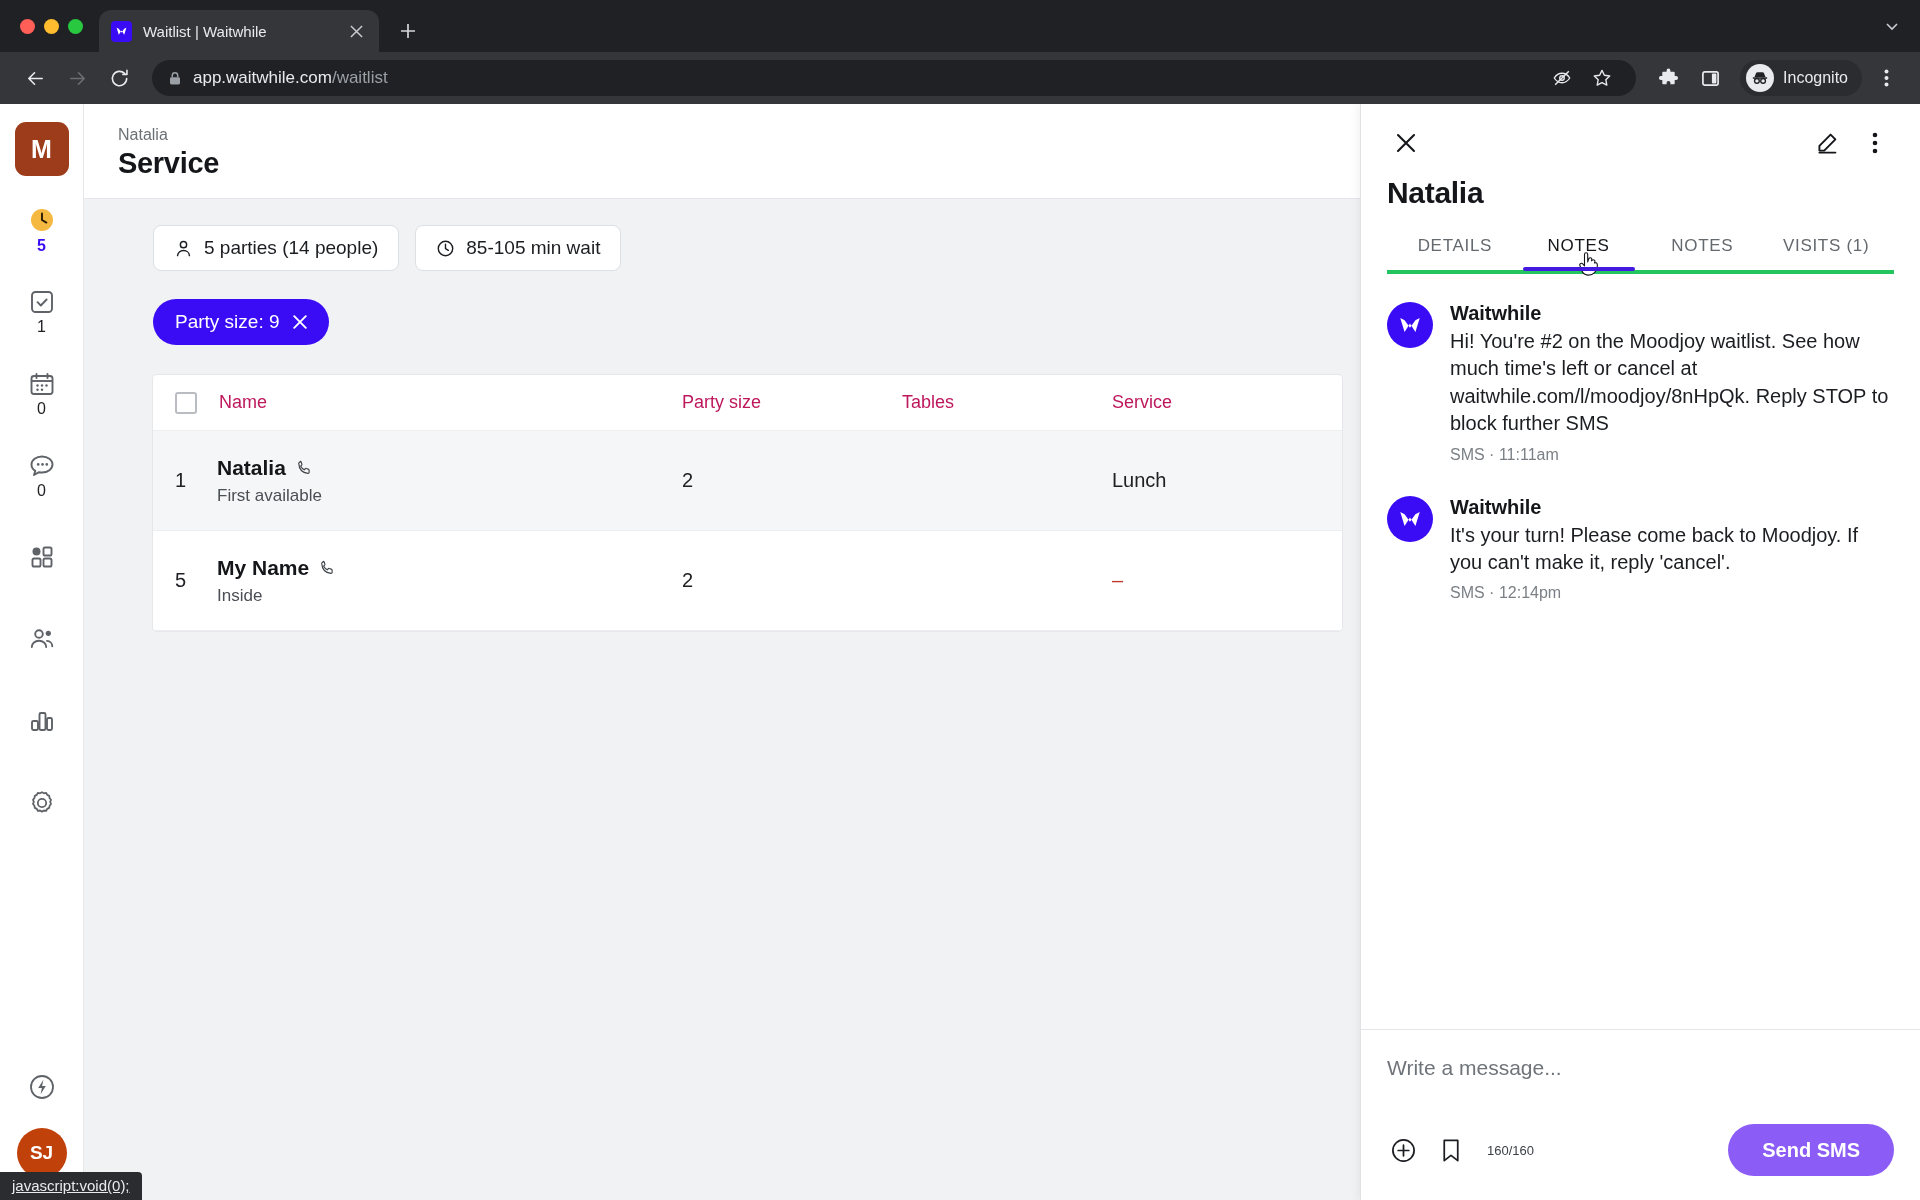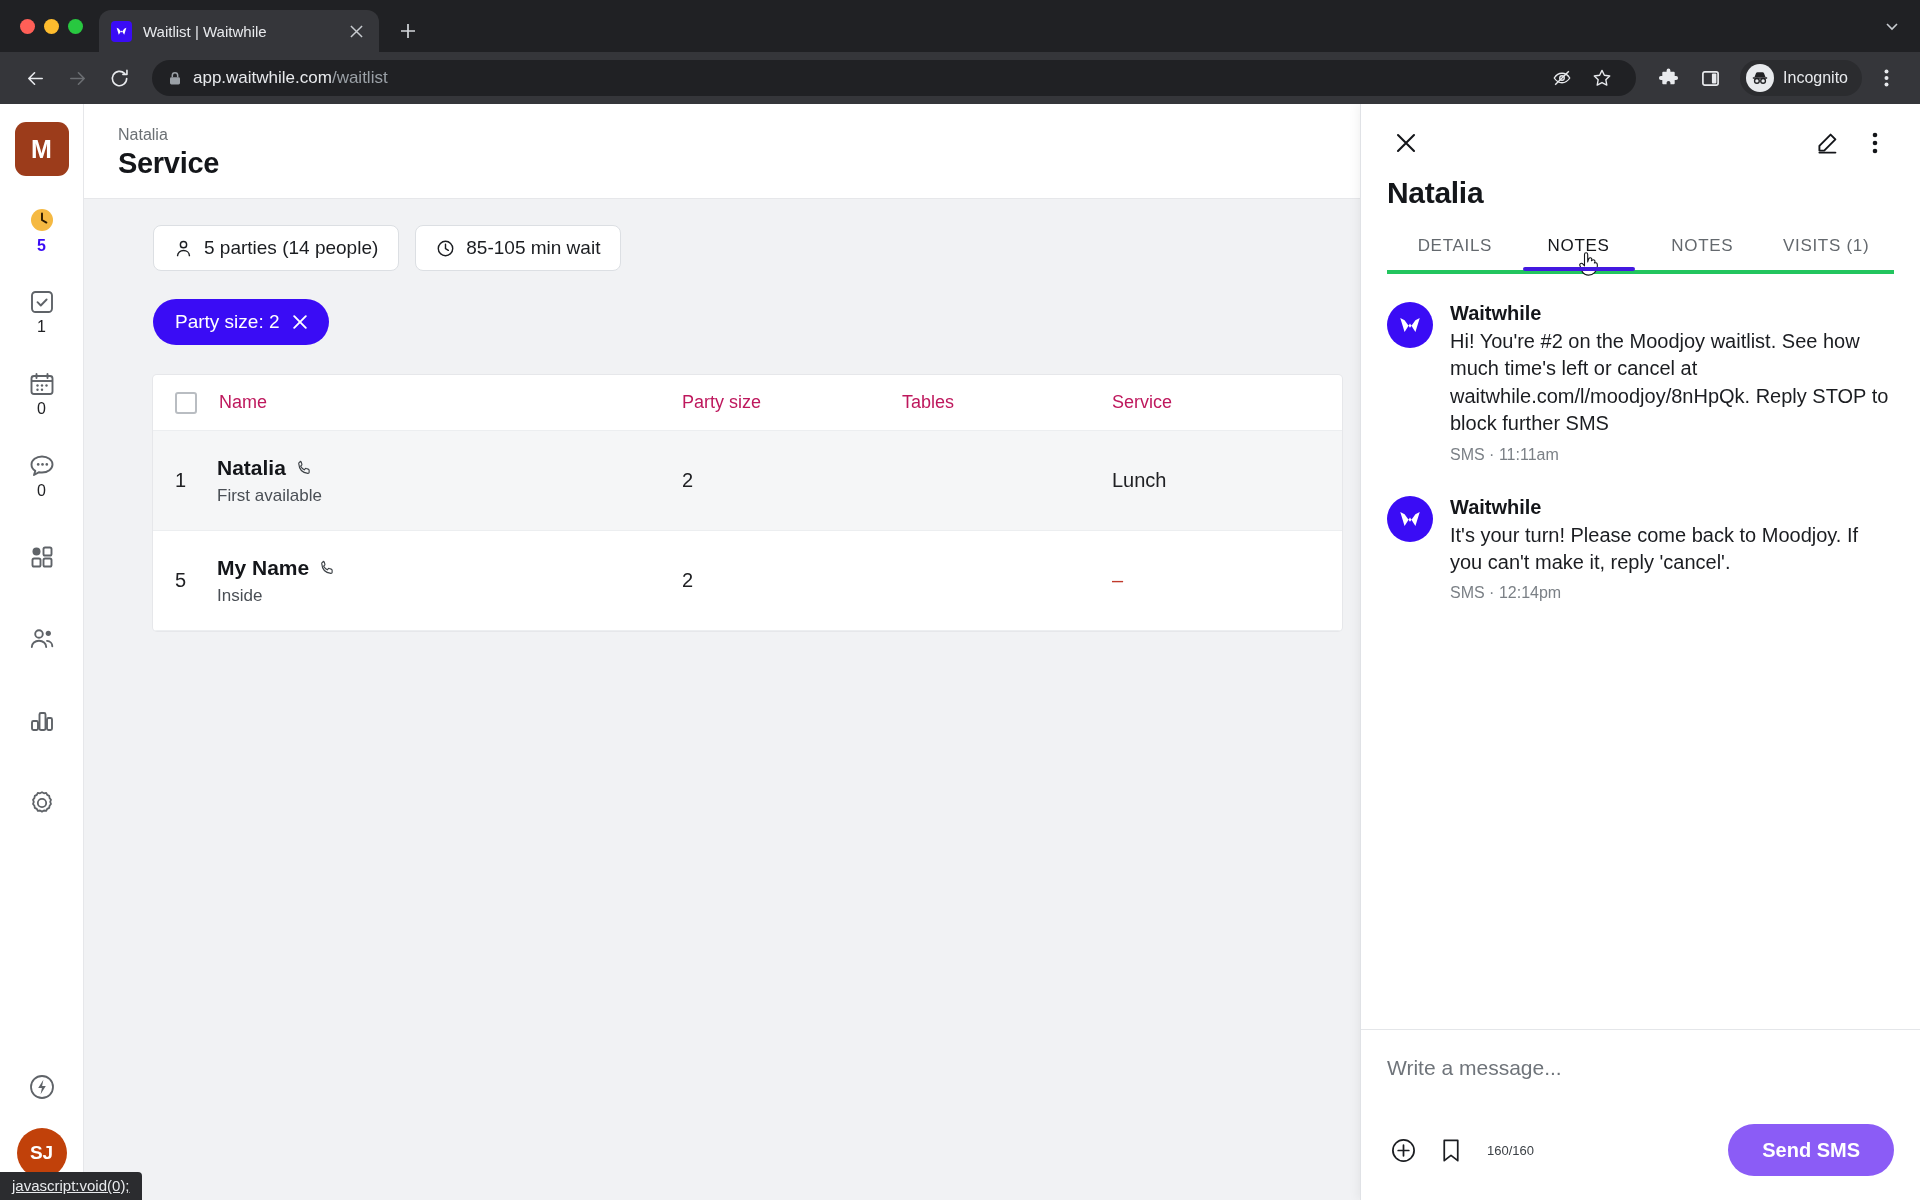"Party size: 2" span { text: 2 -> 9 }
